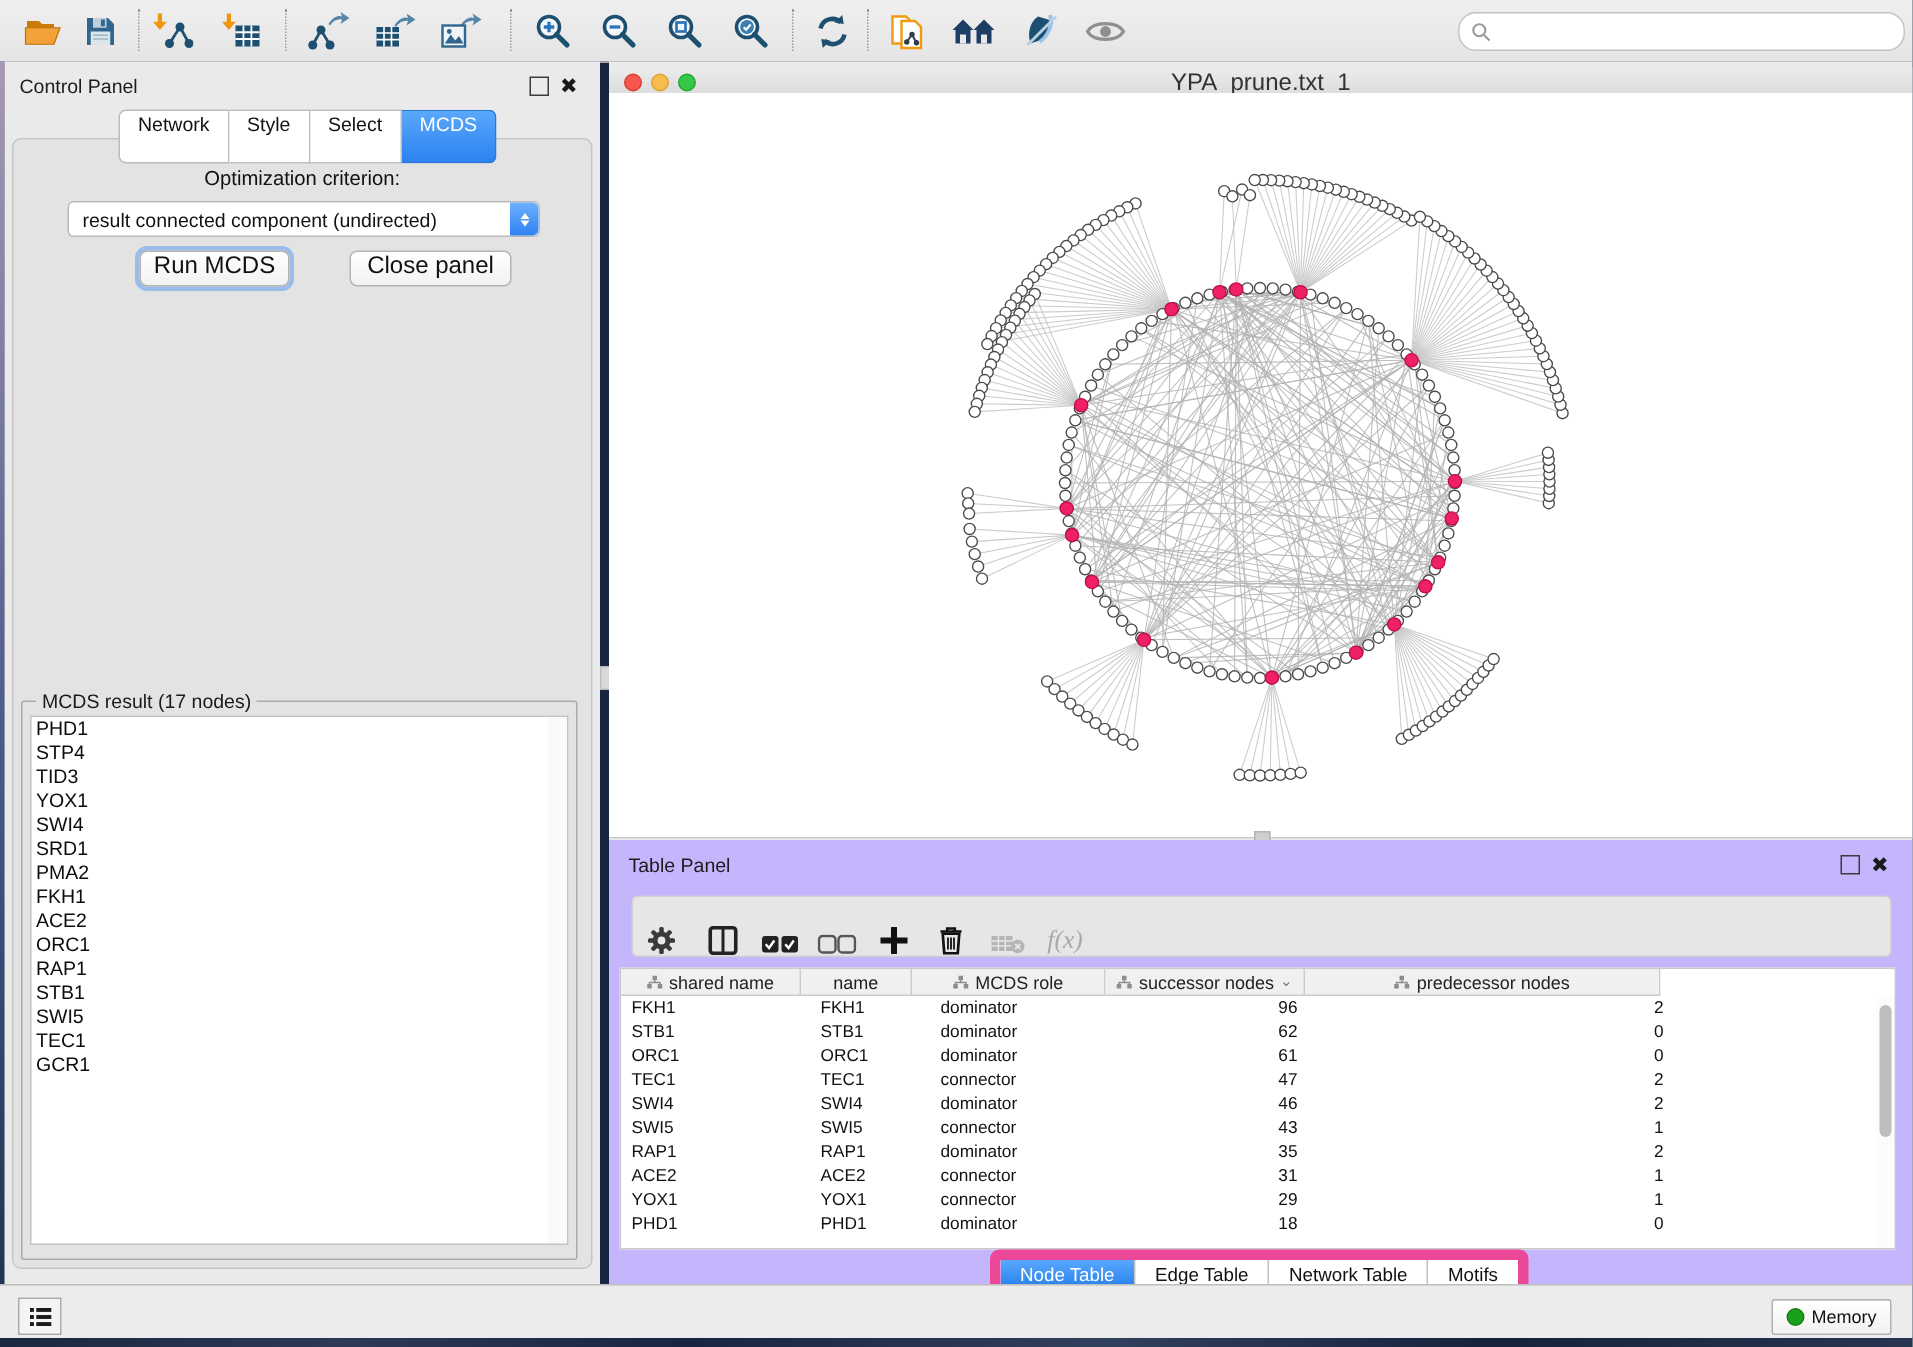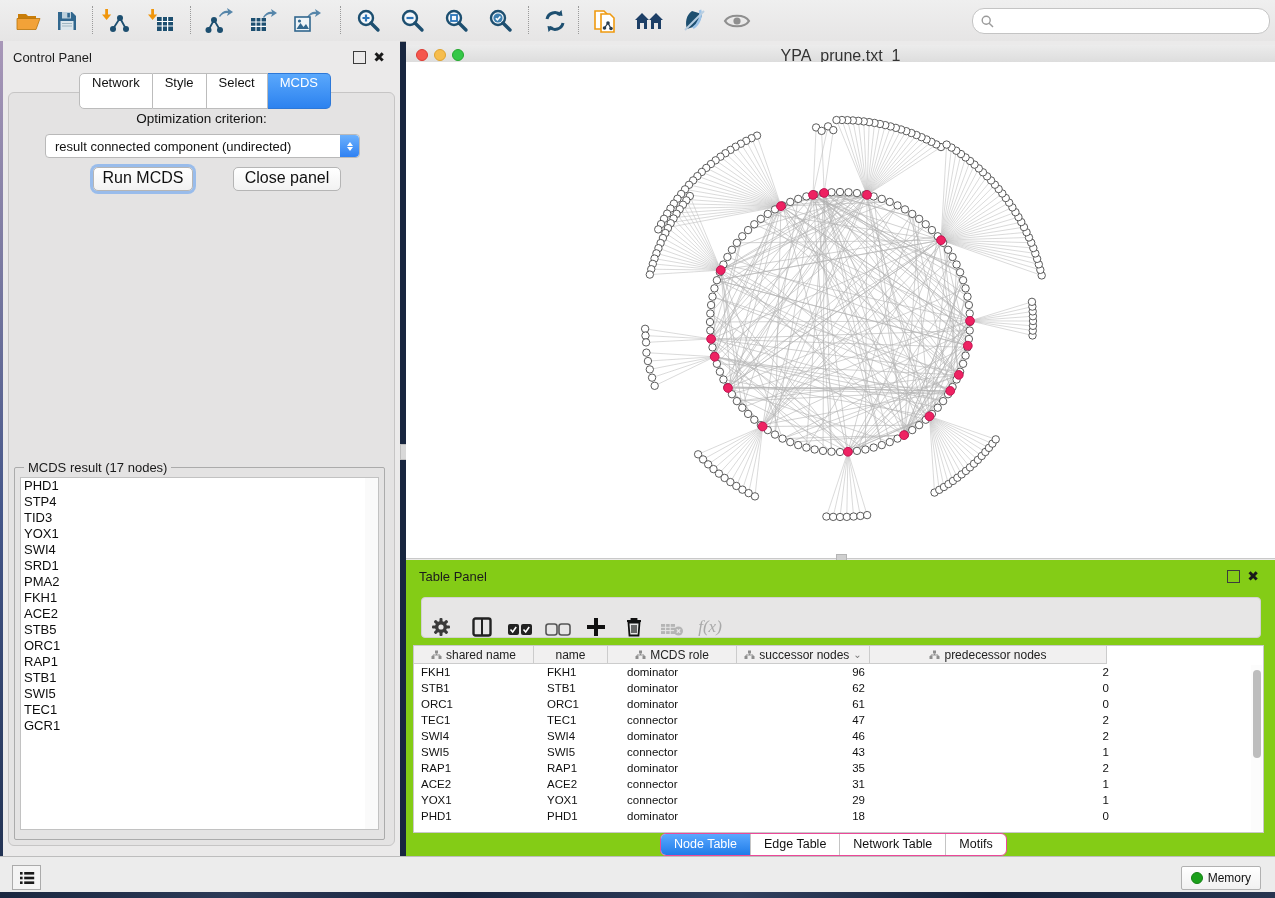"Table Panel" .table-panel { background: #84cc16 -> #c4b5fd }
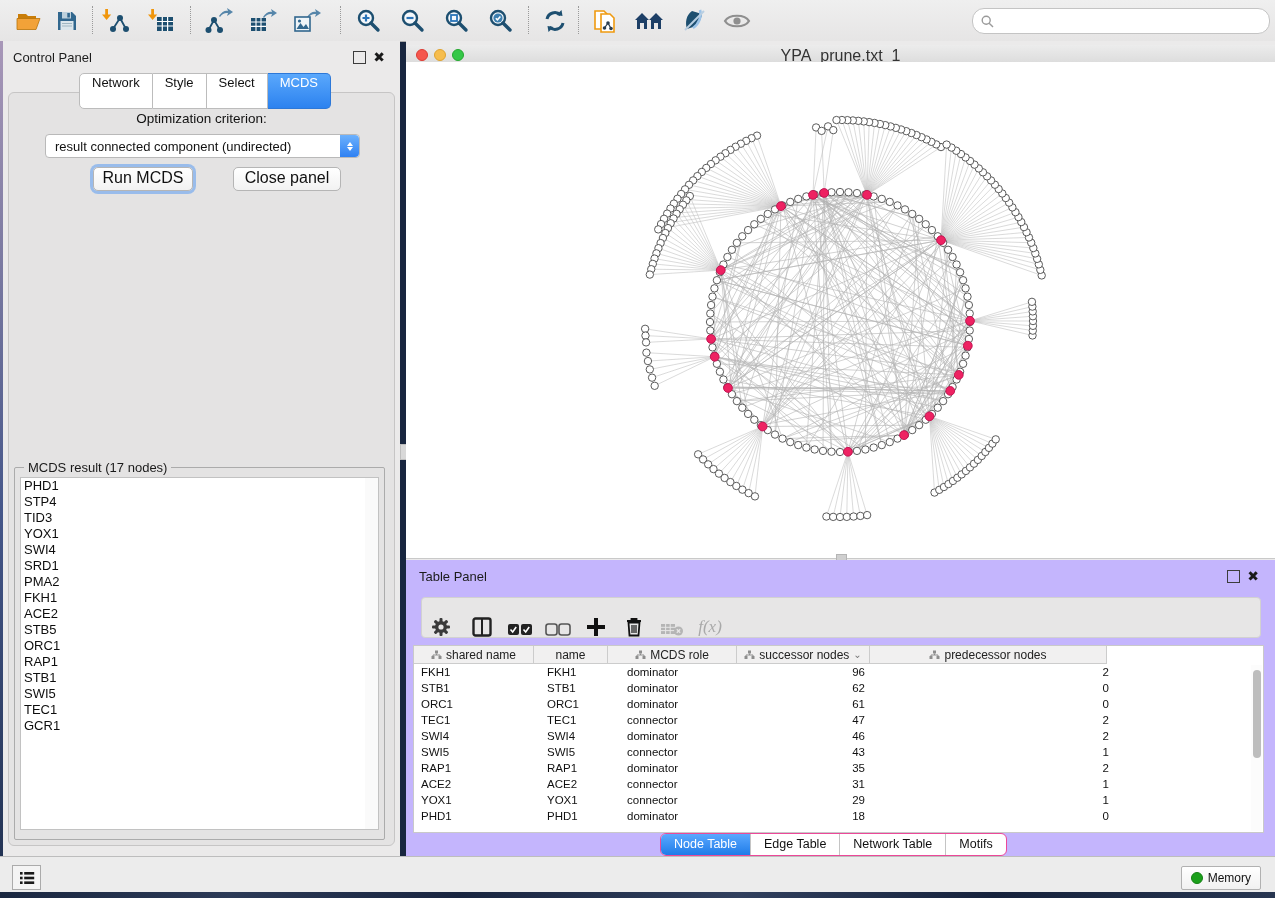"STB5" div.mcds-item { html: <div>STB5</div> -> none }
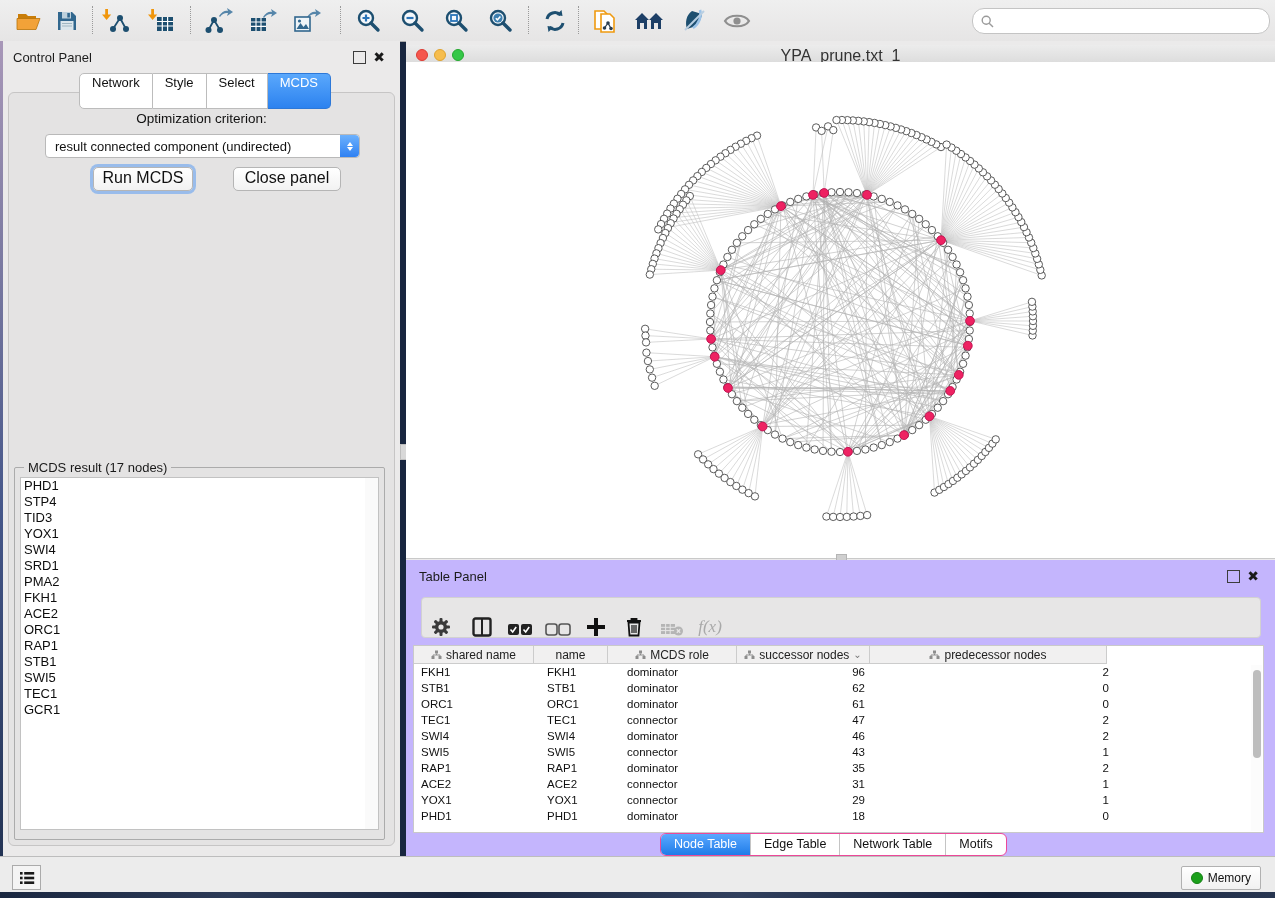"Node Table" .tp-tabs { border: 1px solid #ec4899 -> 7px solid #ec4899 }
